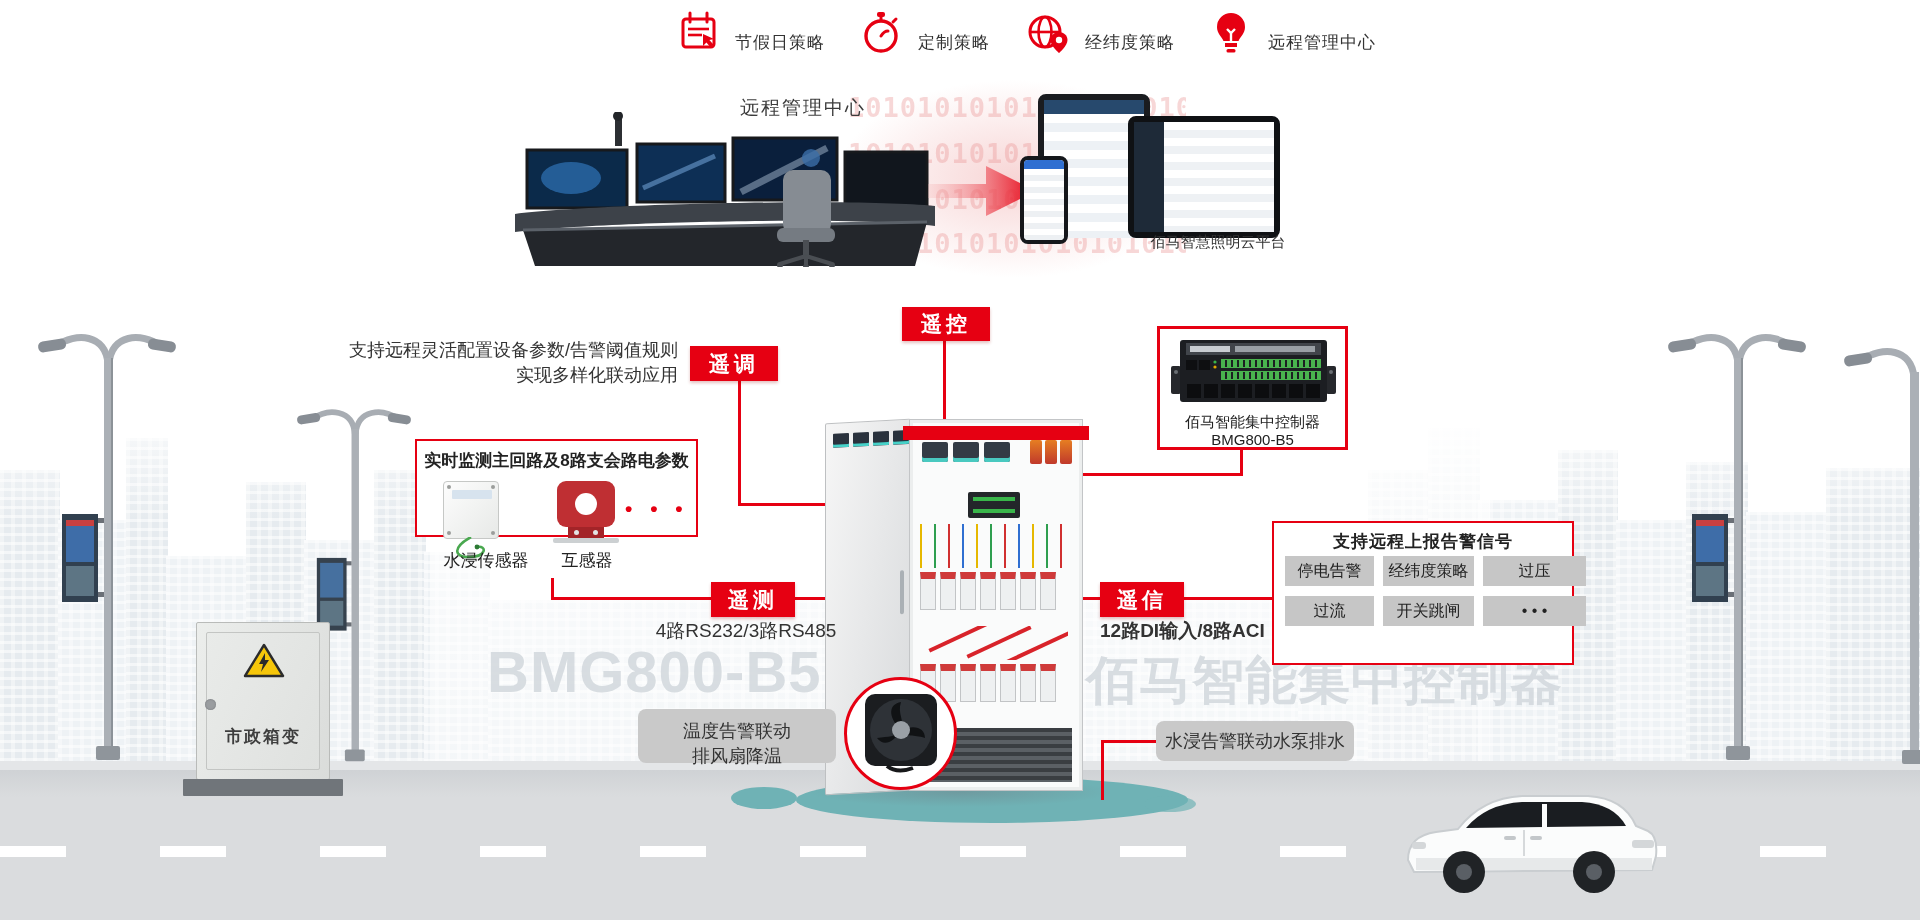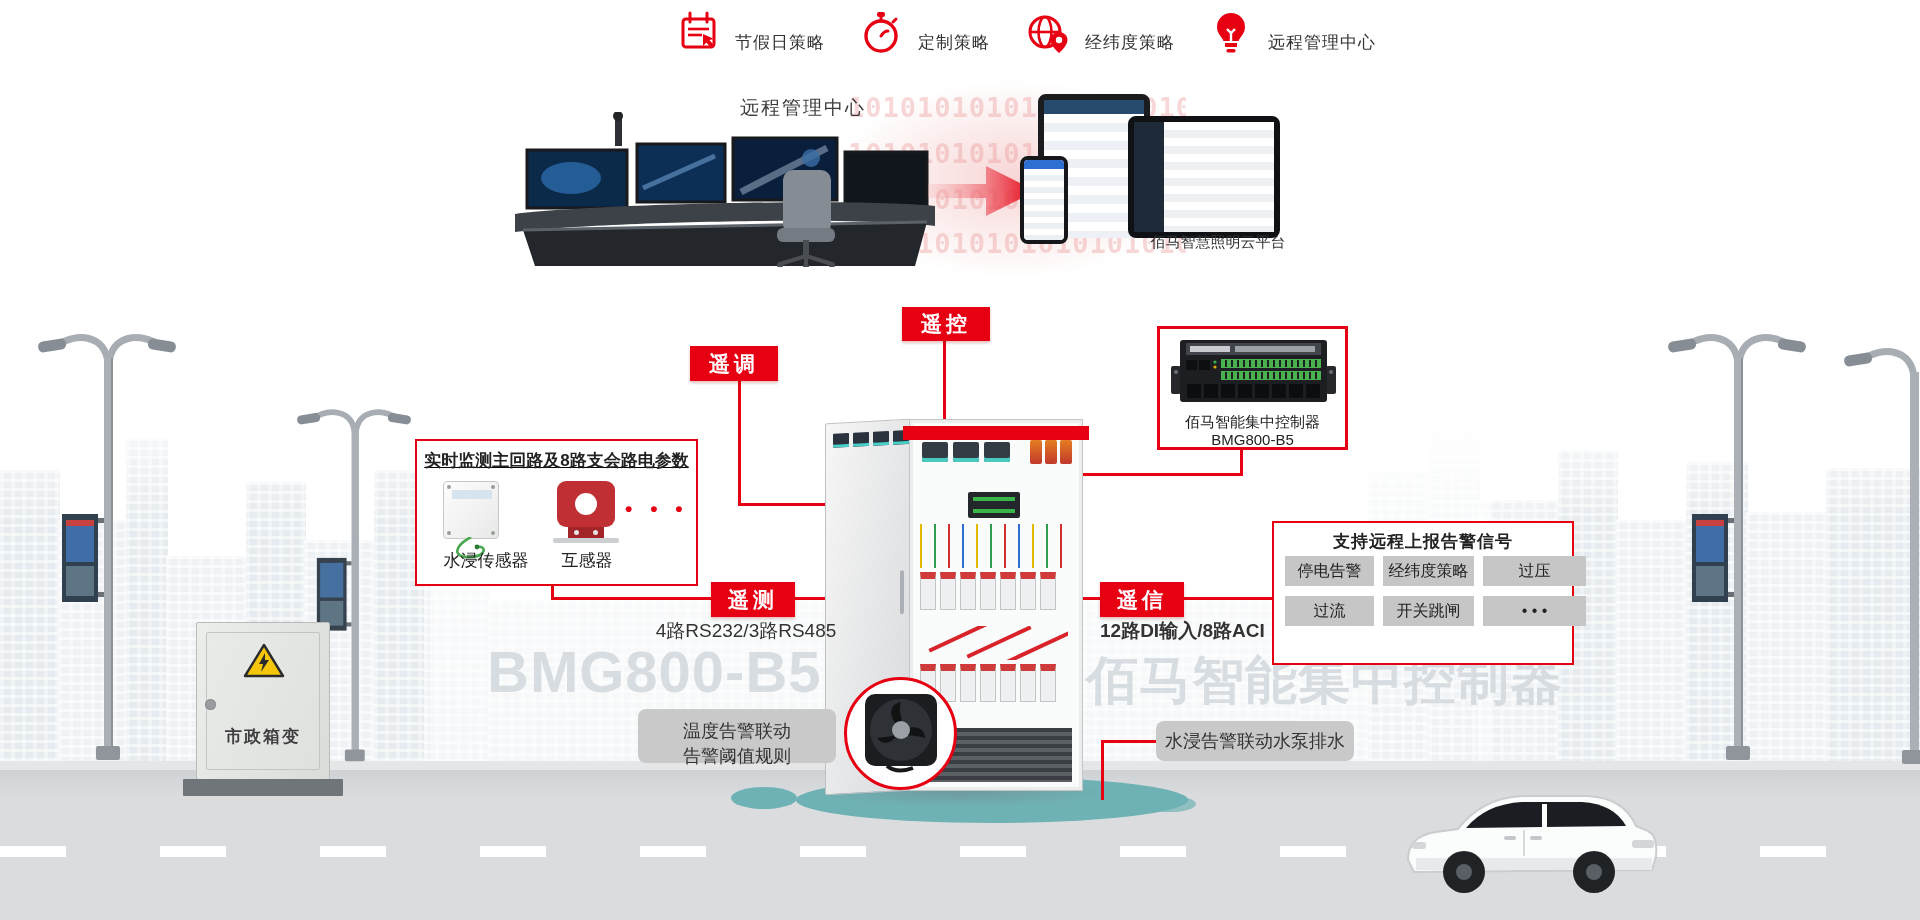"支持远程灵活配置设备参数/告警阈值规则" div.cfg-note { html: none -> <div> <div>支持远程灵活配置设备参数/告警阈值规则</div> <div>实现多样化联动应用</div> </div> }
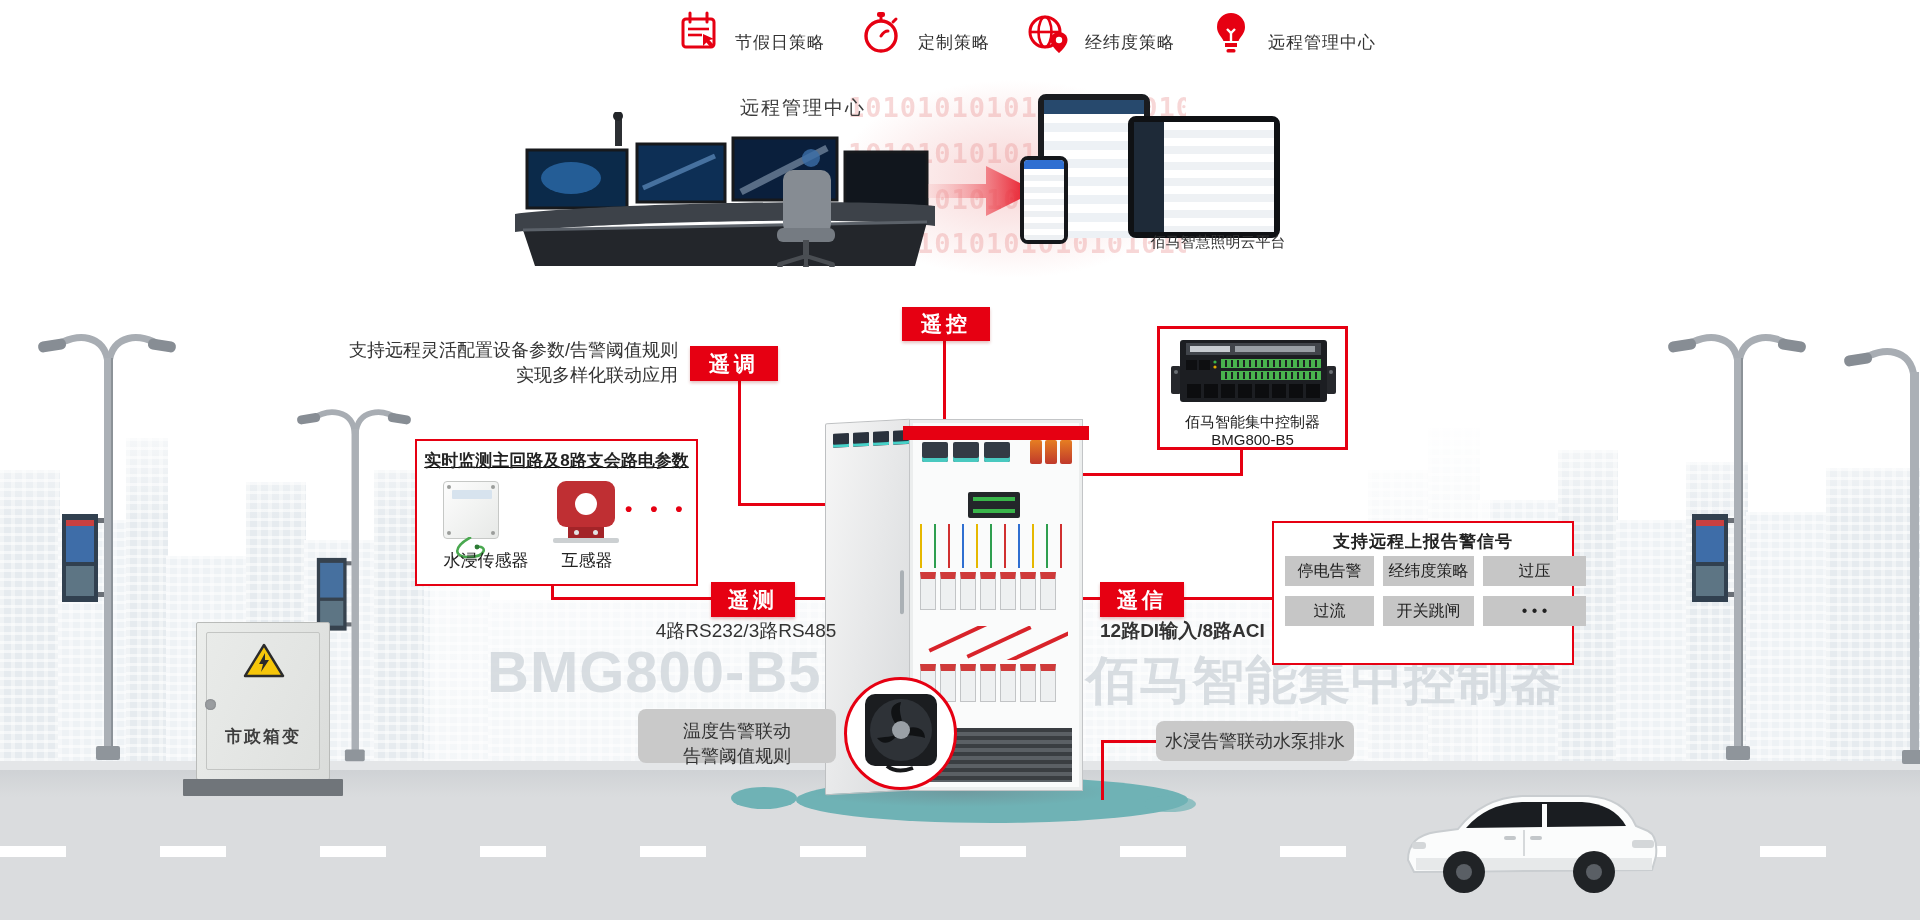"实时监测主回路及8路支会路电参数" .mon-box { height: 147px -> 98px; text-decoration: underline -> none }
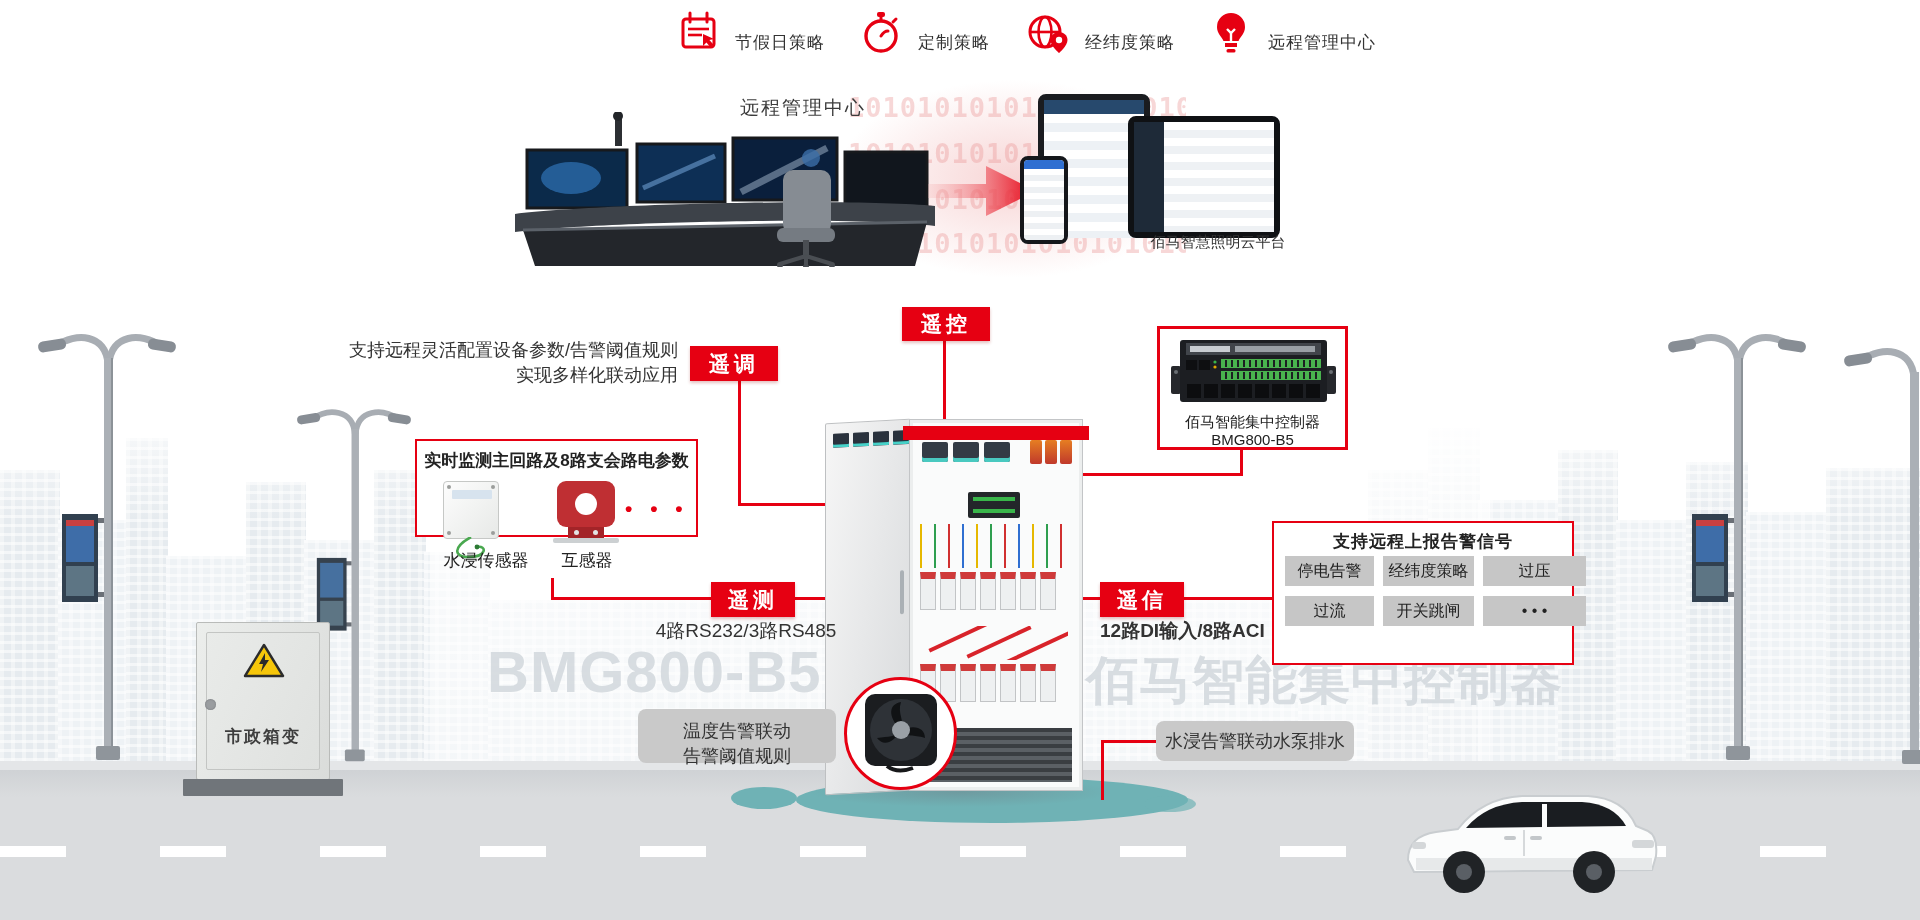"告警阈值规则" div { text: 告警阈值规则 -> 排风扇降温 }
